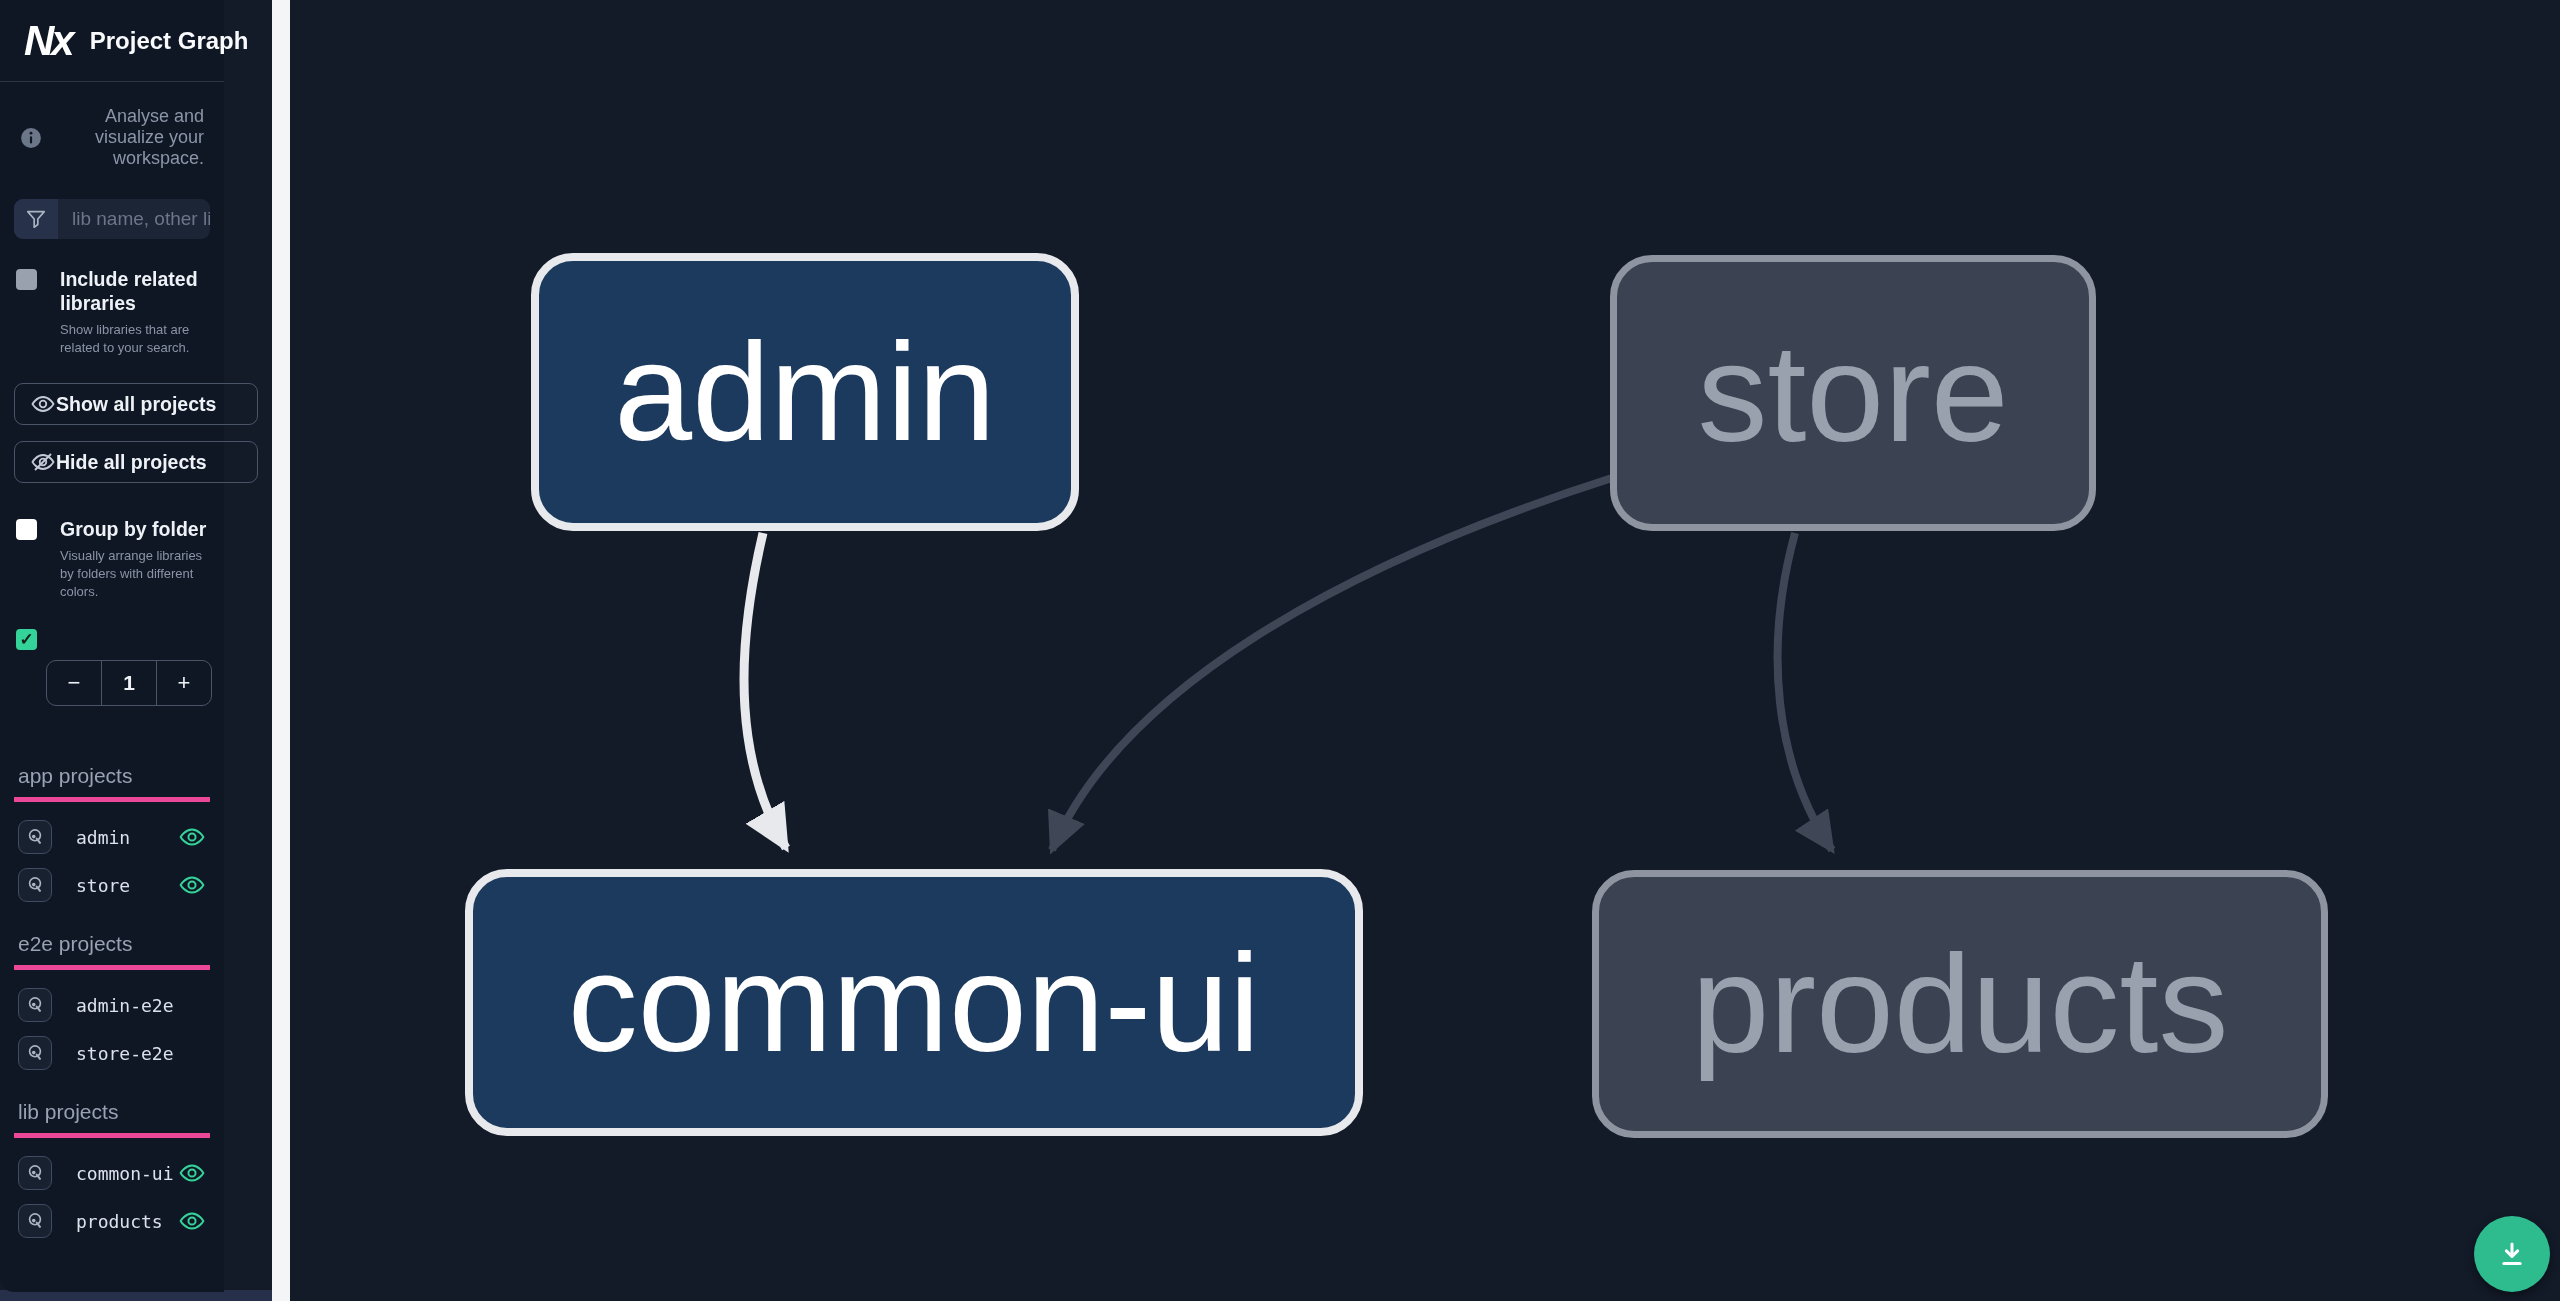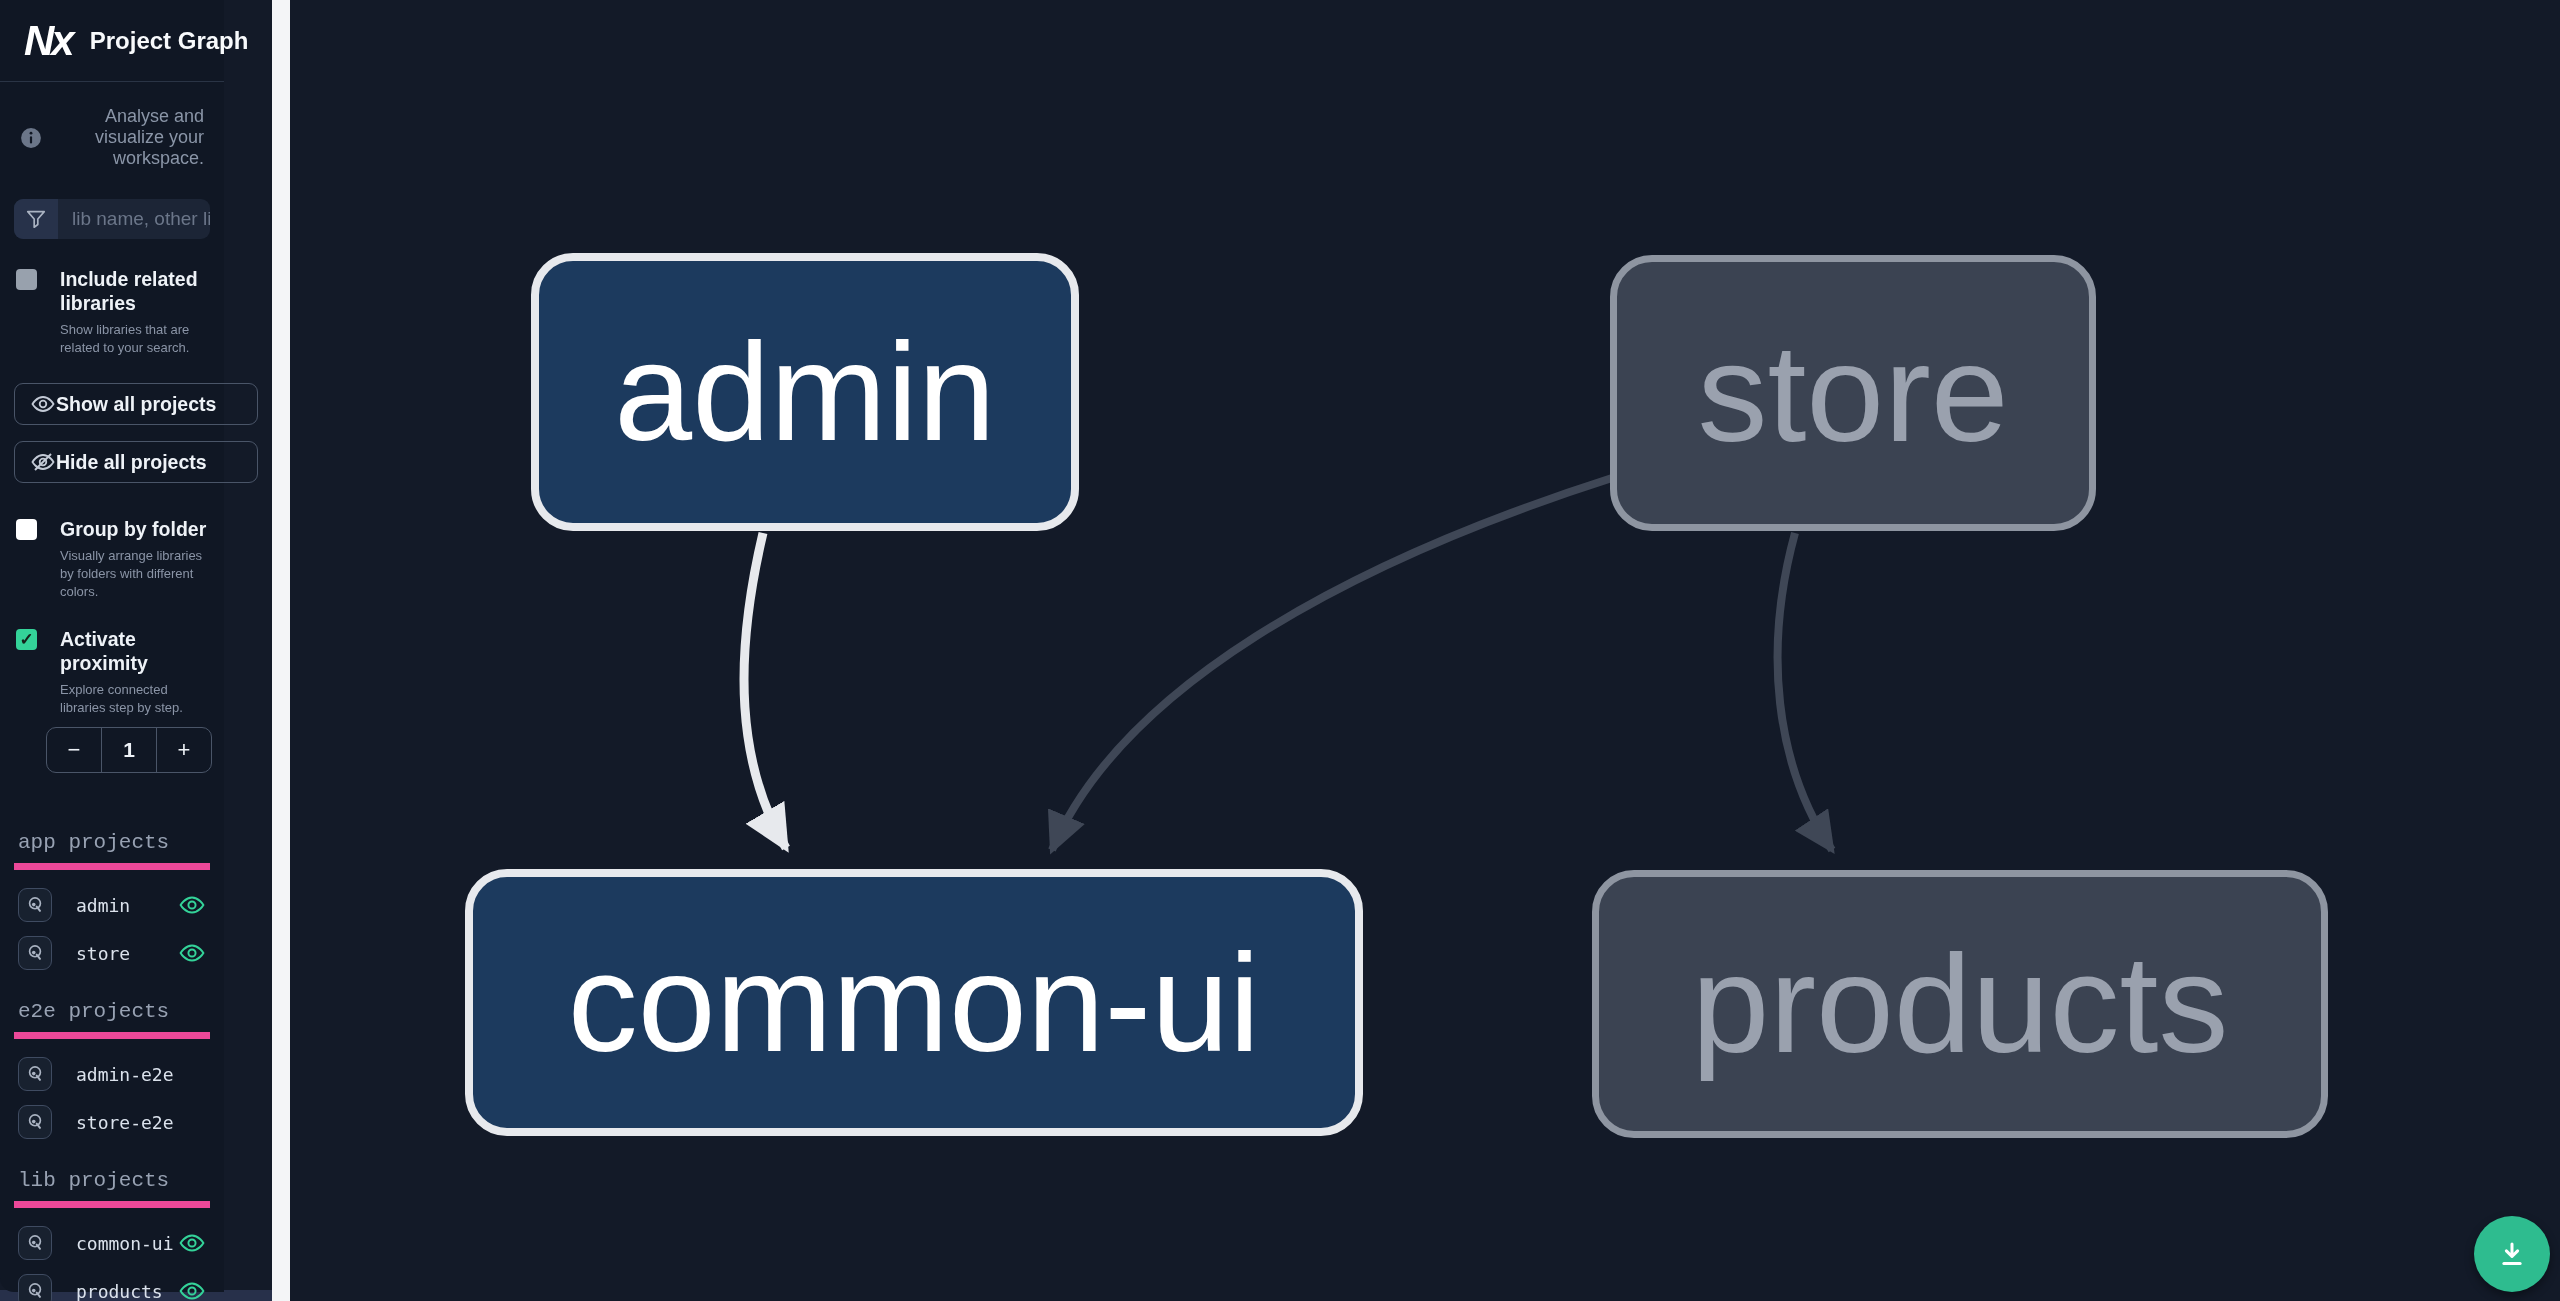"Activate proximity" div { html: <div> <div>Activate proximity</div> <div>Explore connected libraries step by step.</div> </div> -> none }
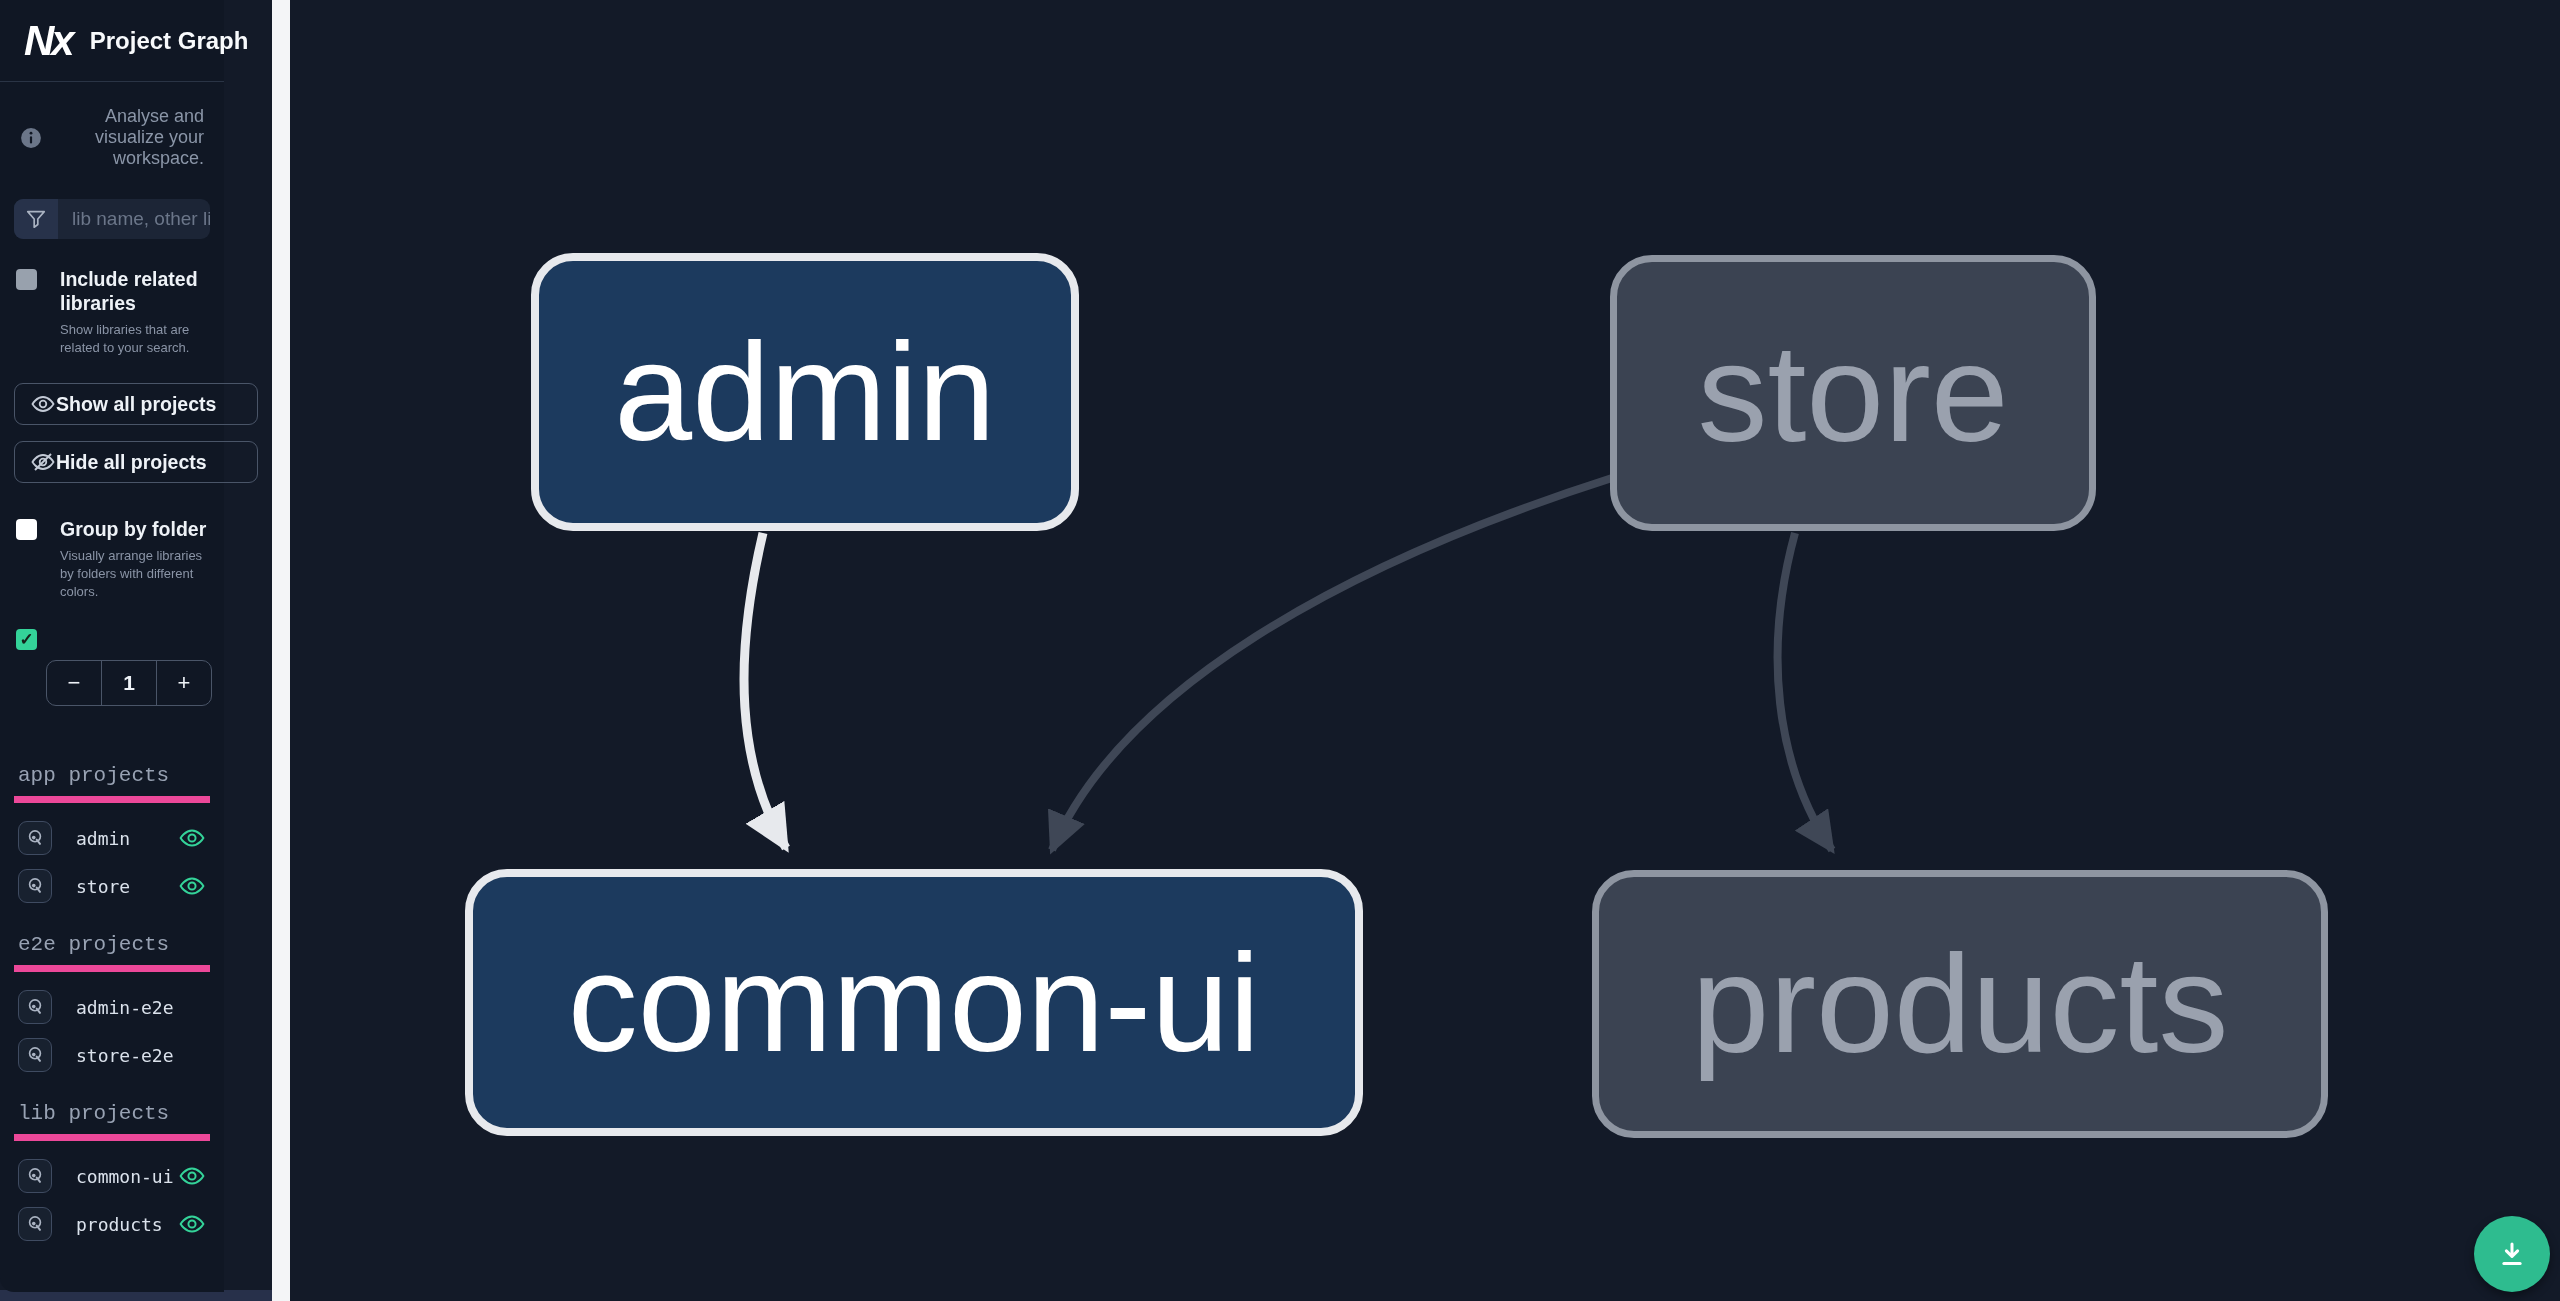"app projects" .sect-title { border-bottom: 7px solid #ec4899 -> 5px solid #ec4899; font-family: Liberation Mono, monospace -> none }
